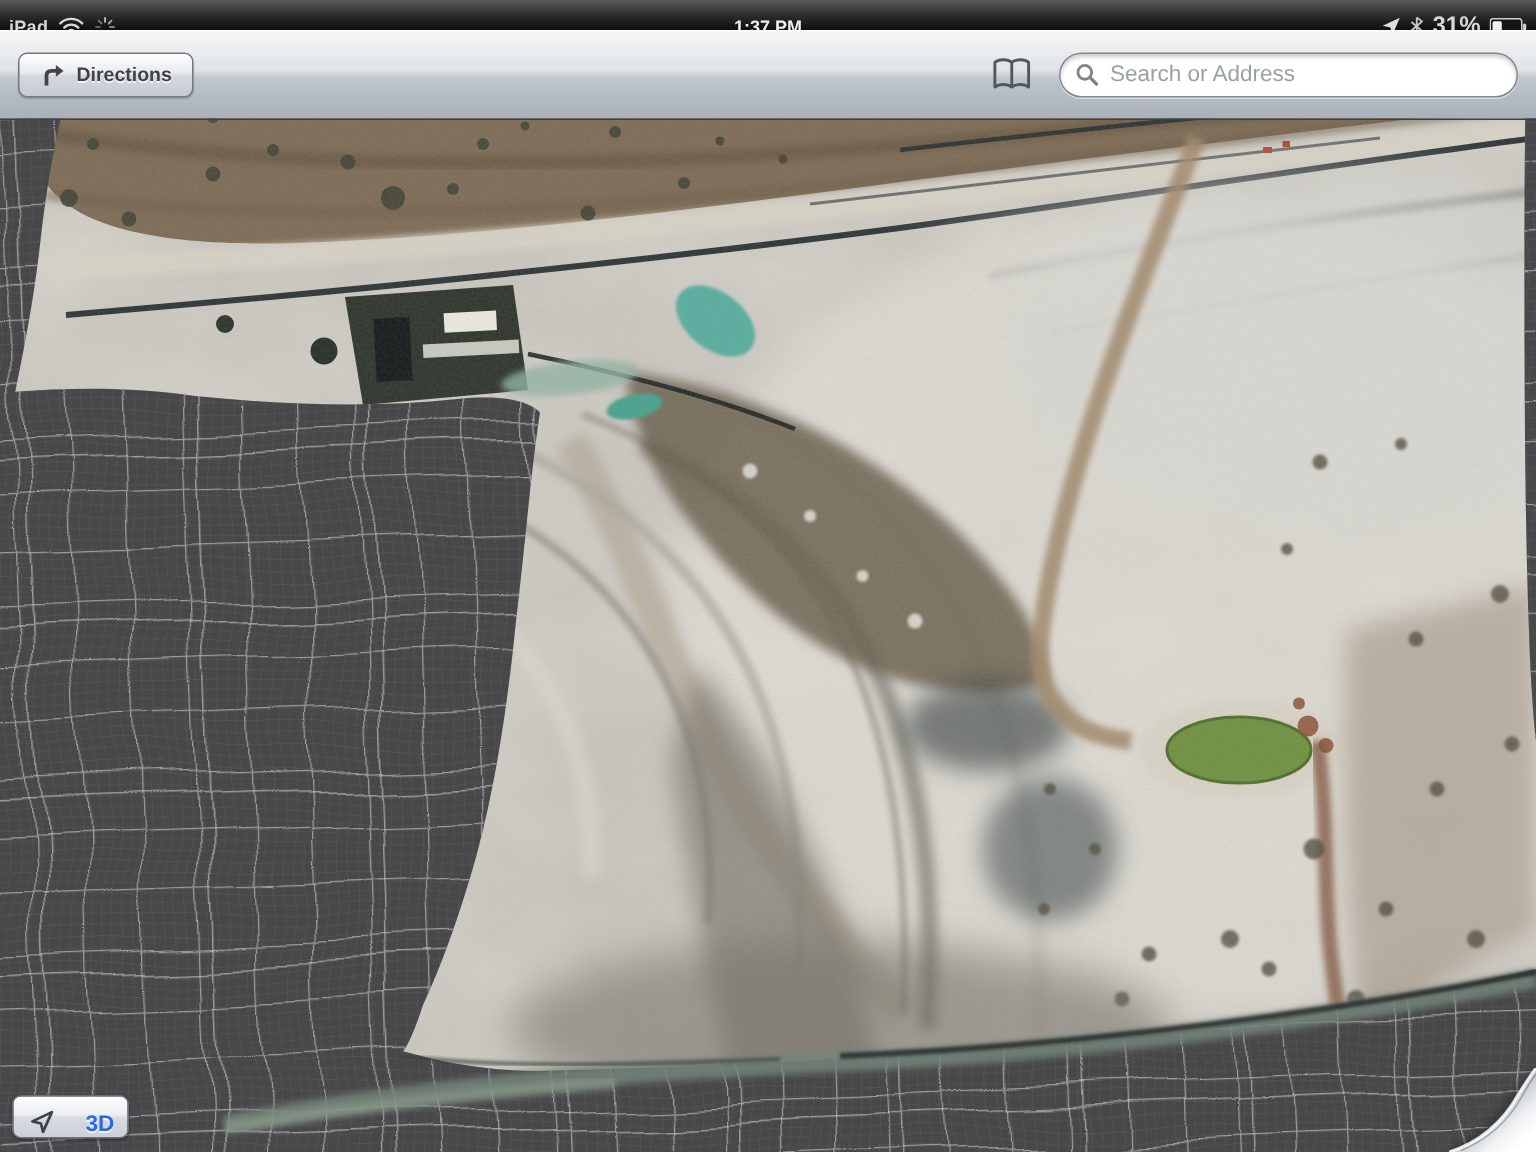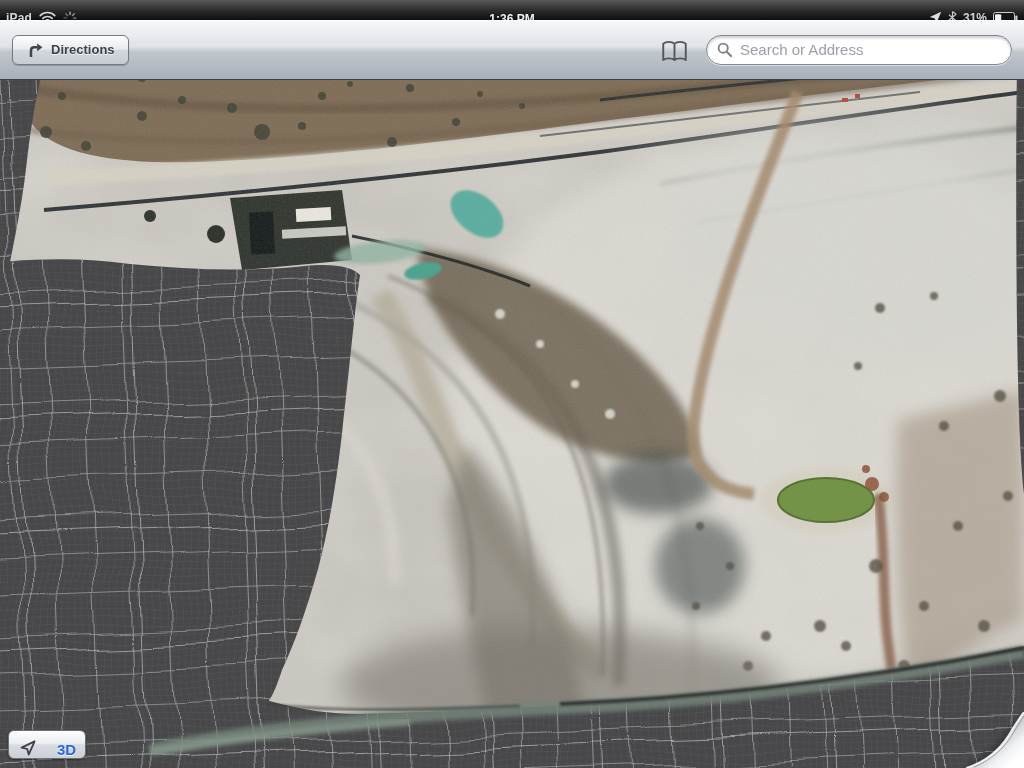"1:36 PM" span { text: 1:36 -> 1:37 }
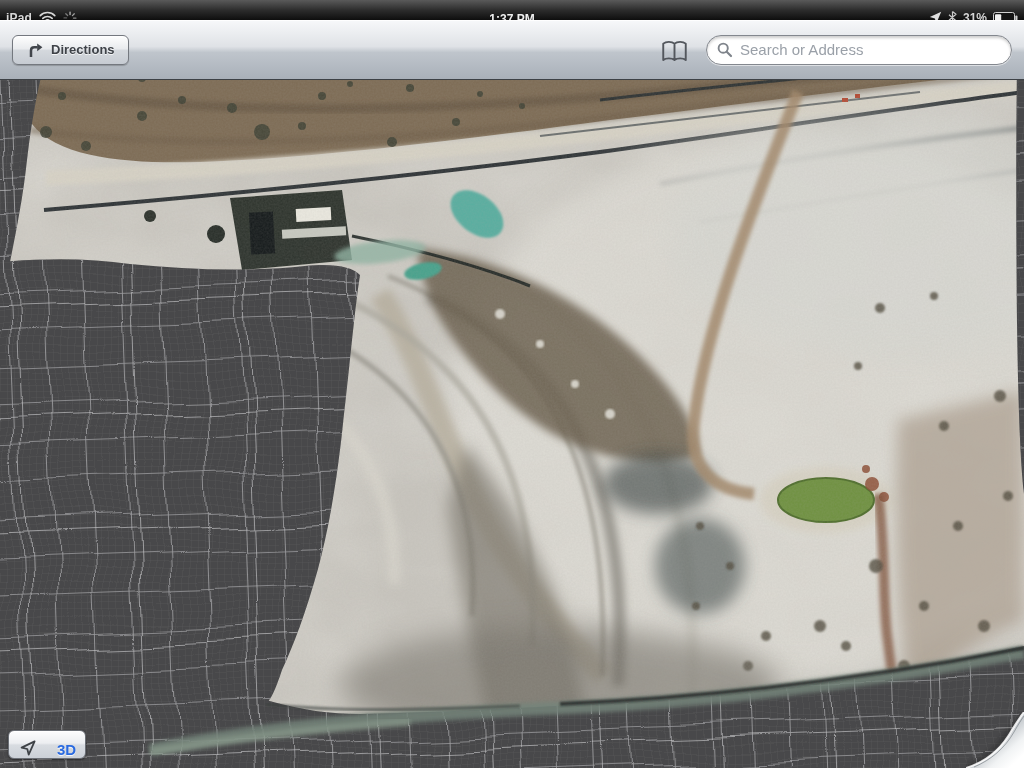"31%" .sb-batt-label { font-size: 12px -> 16px }
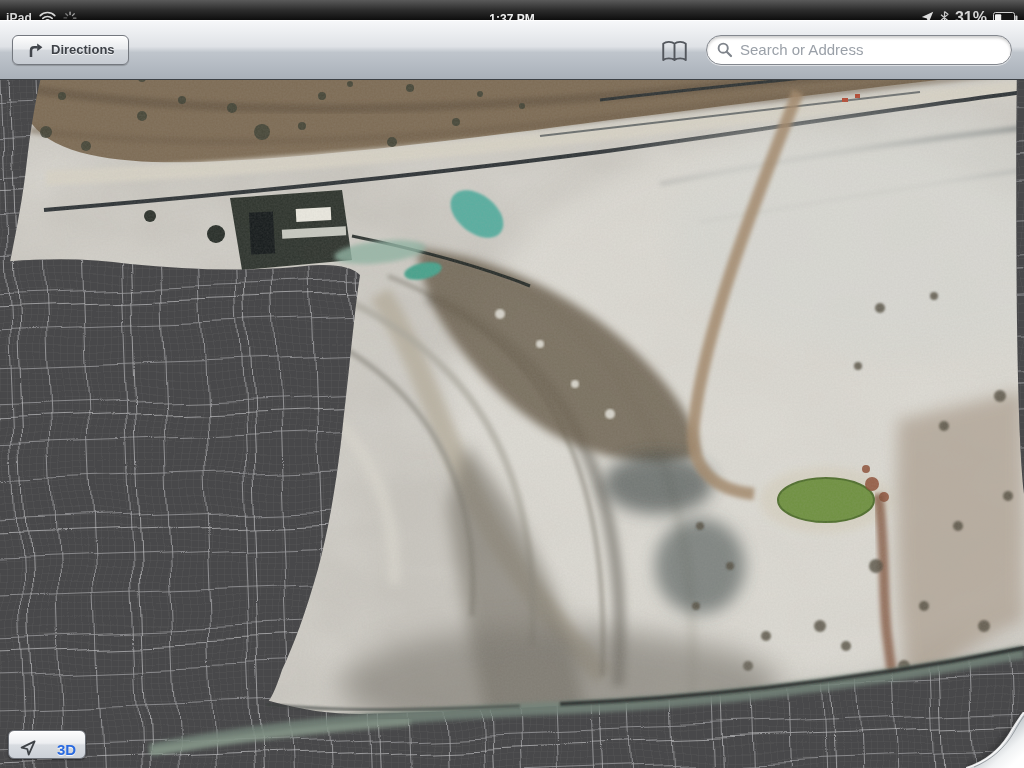"Search or Address" .tb-right { align-items: flex-end -> center }
